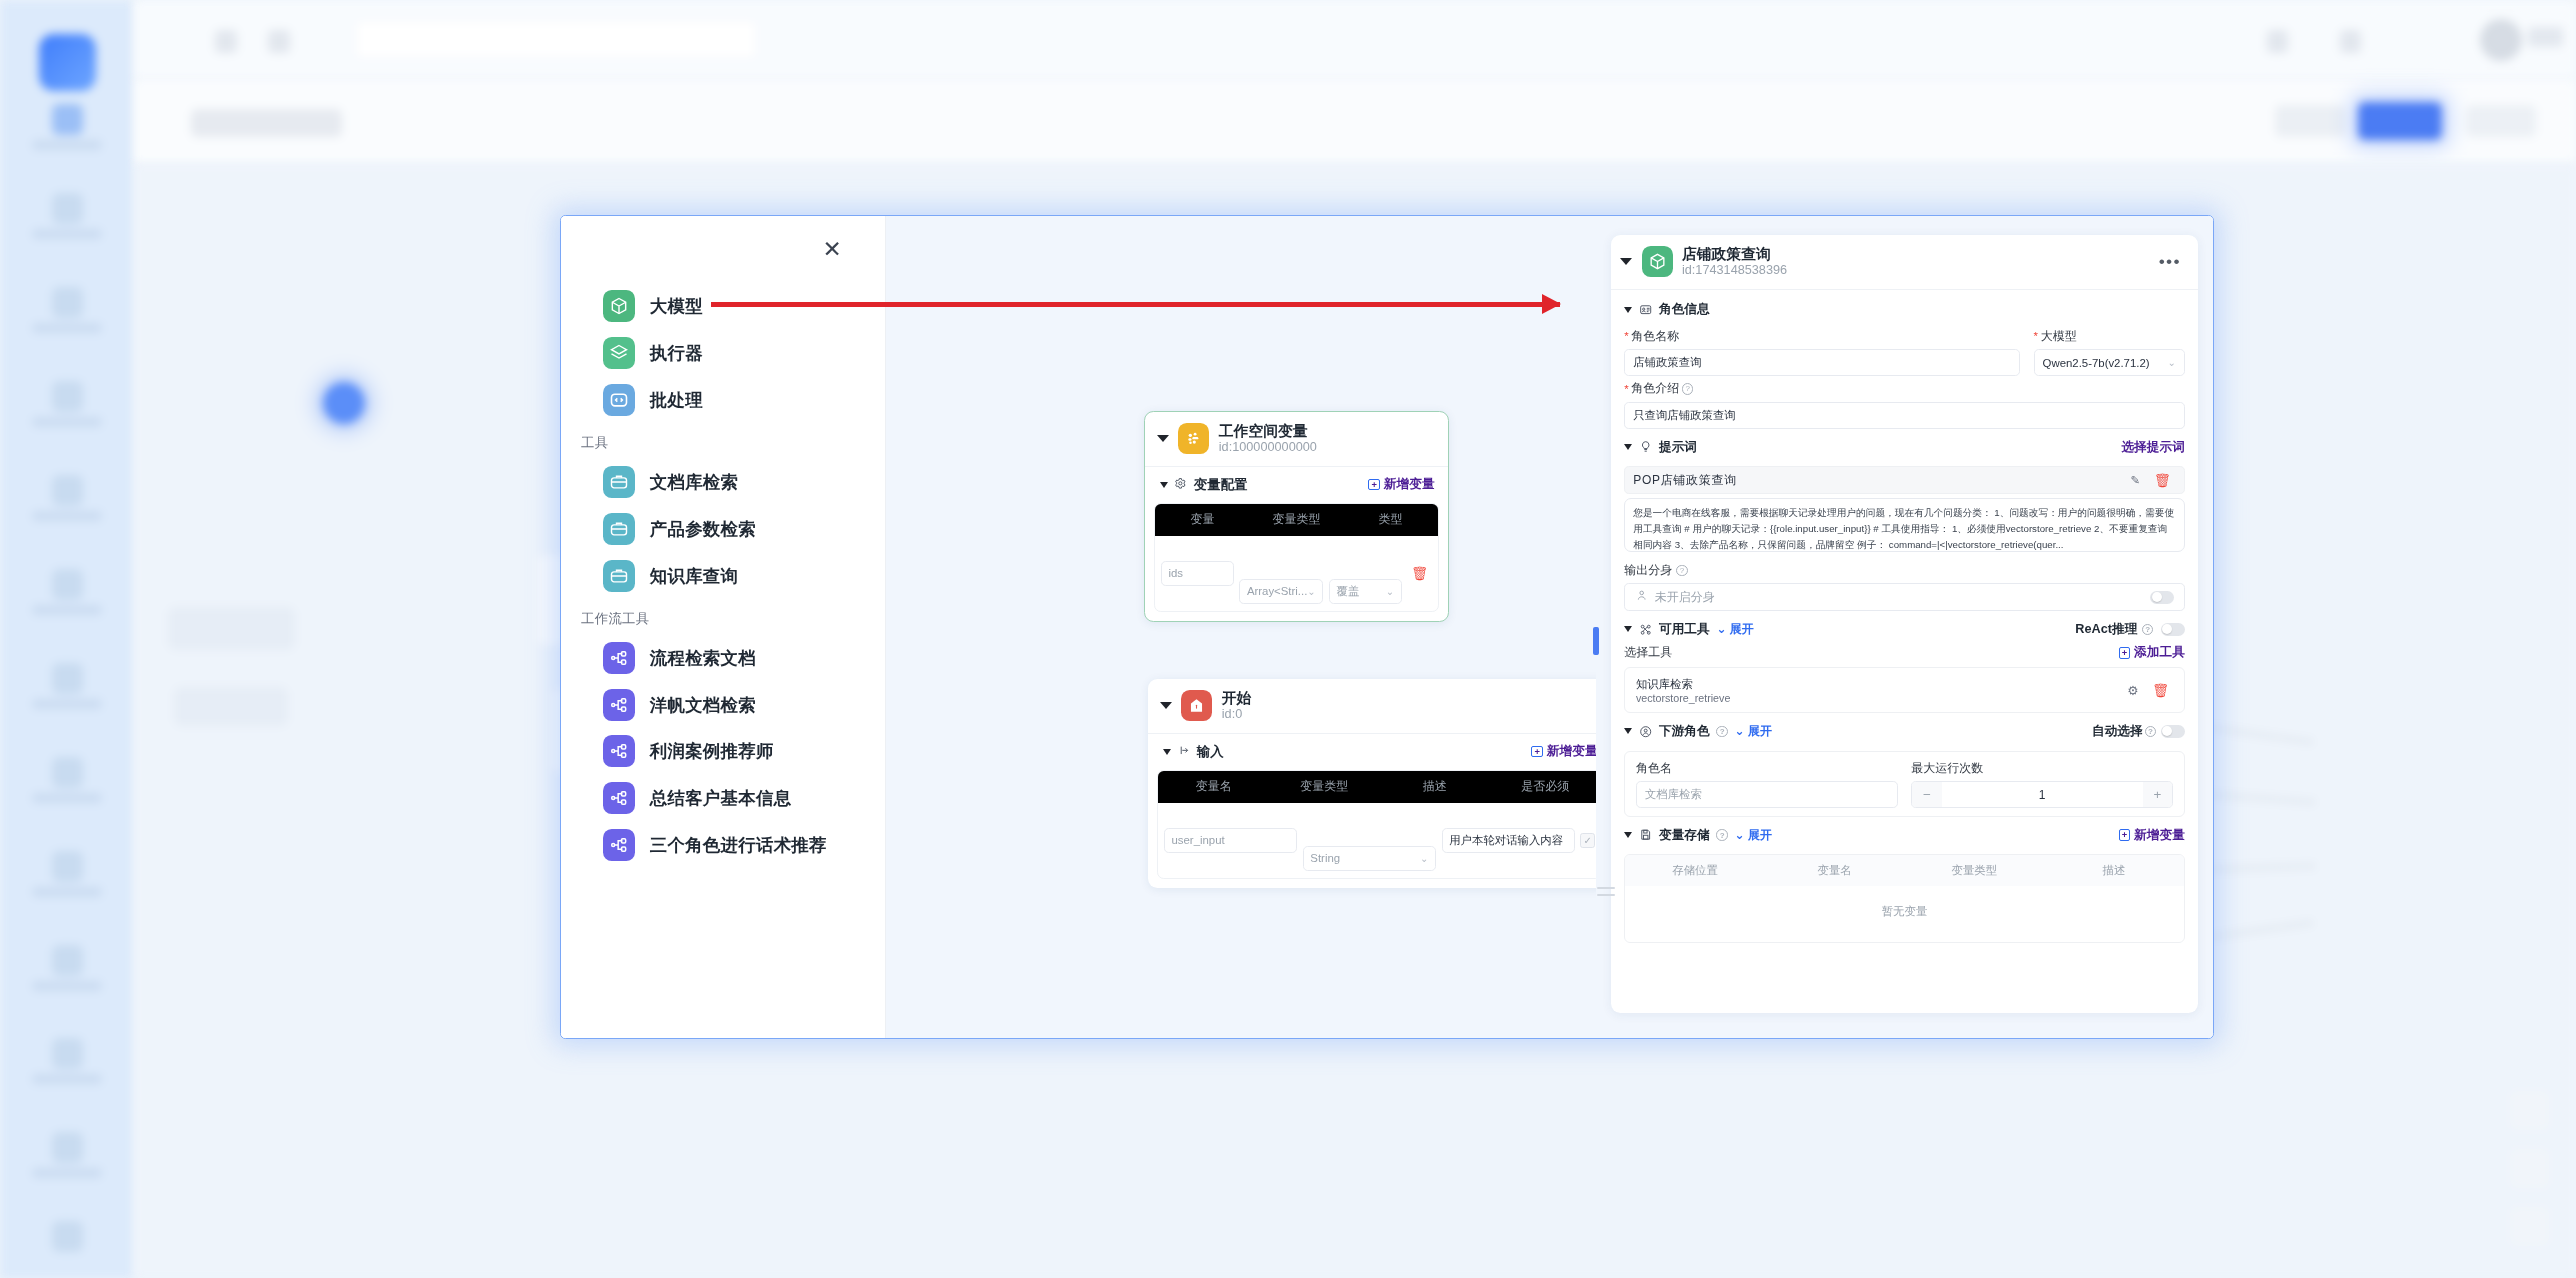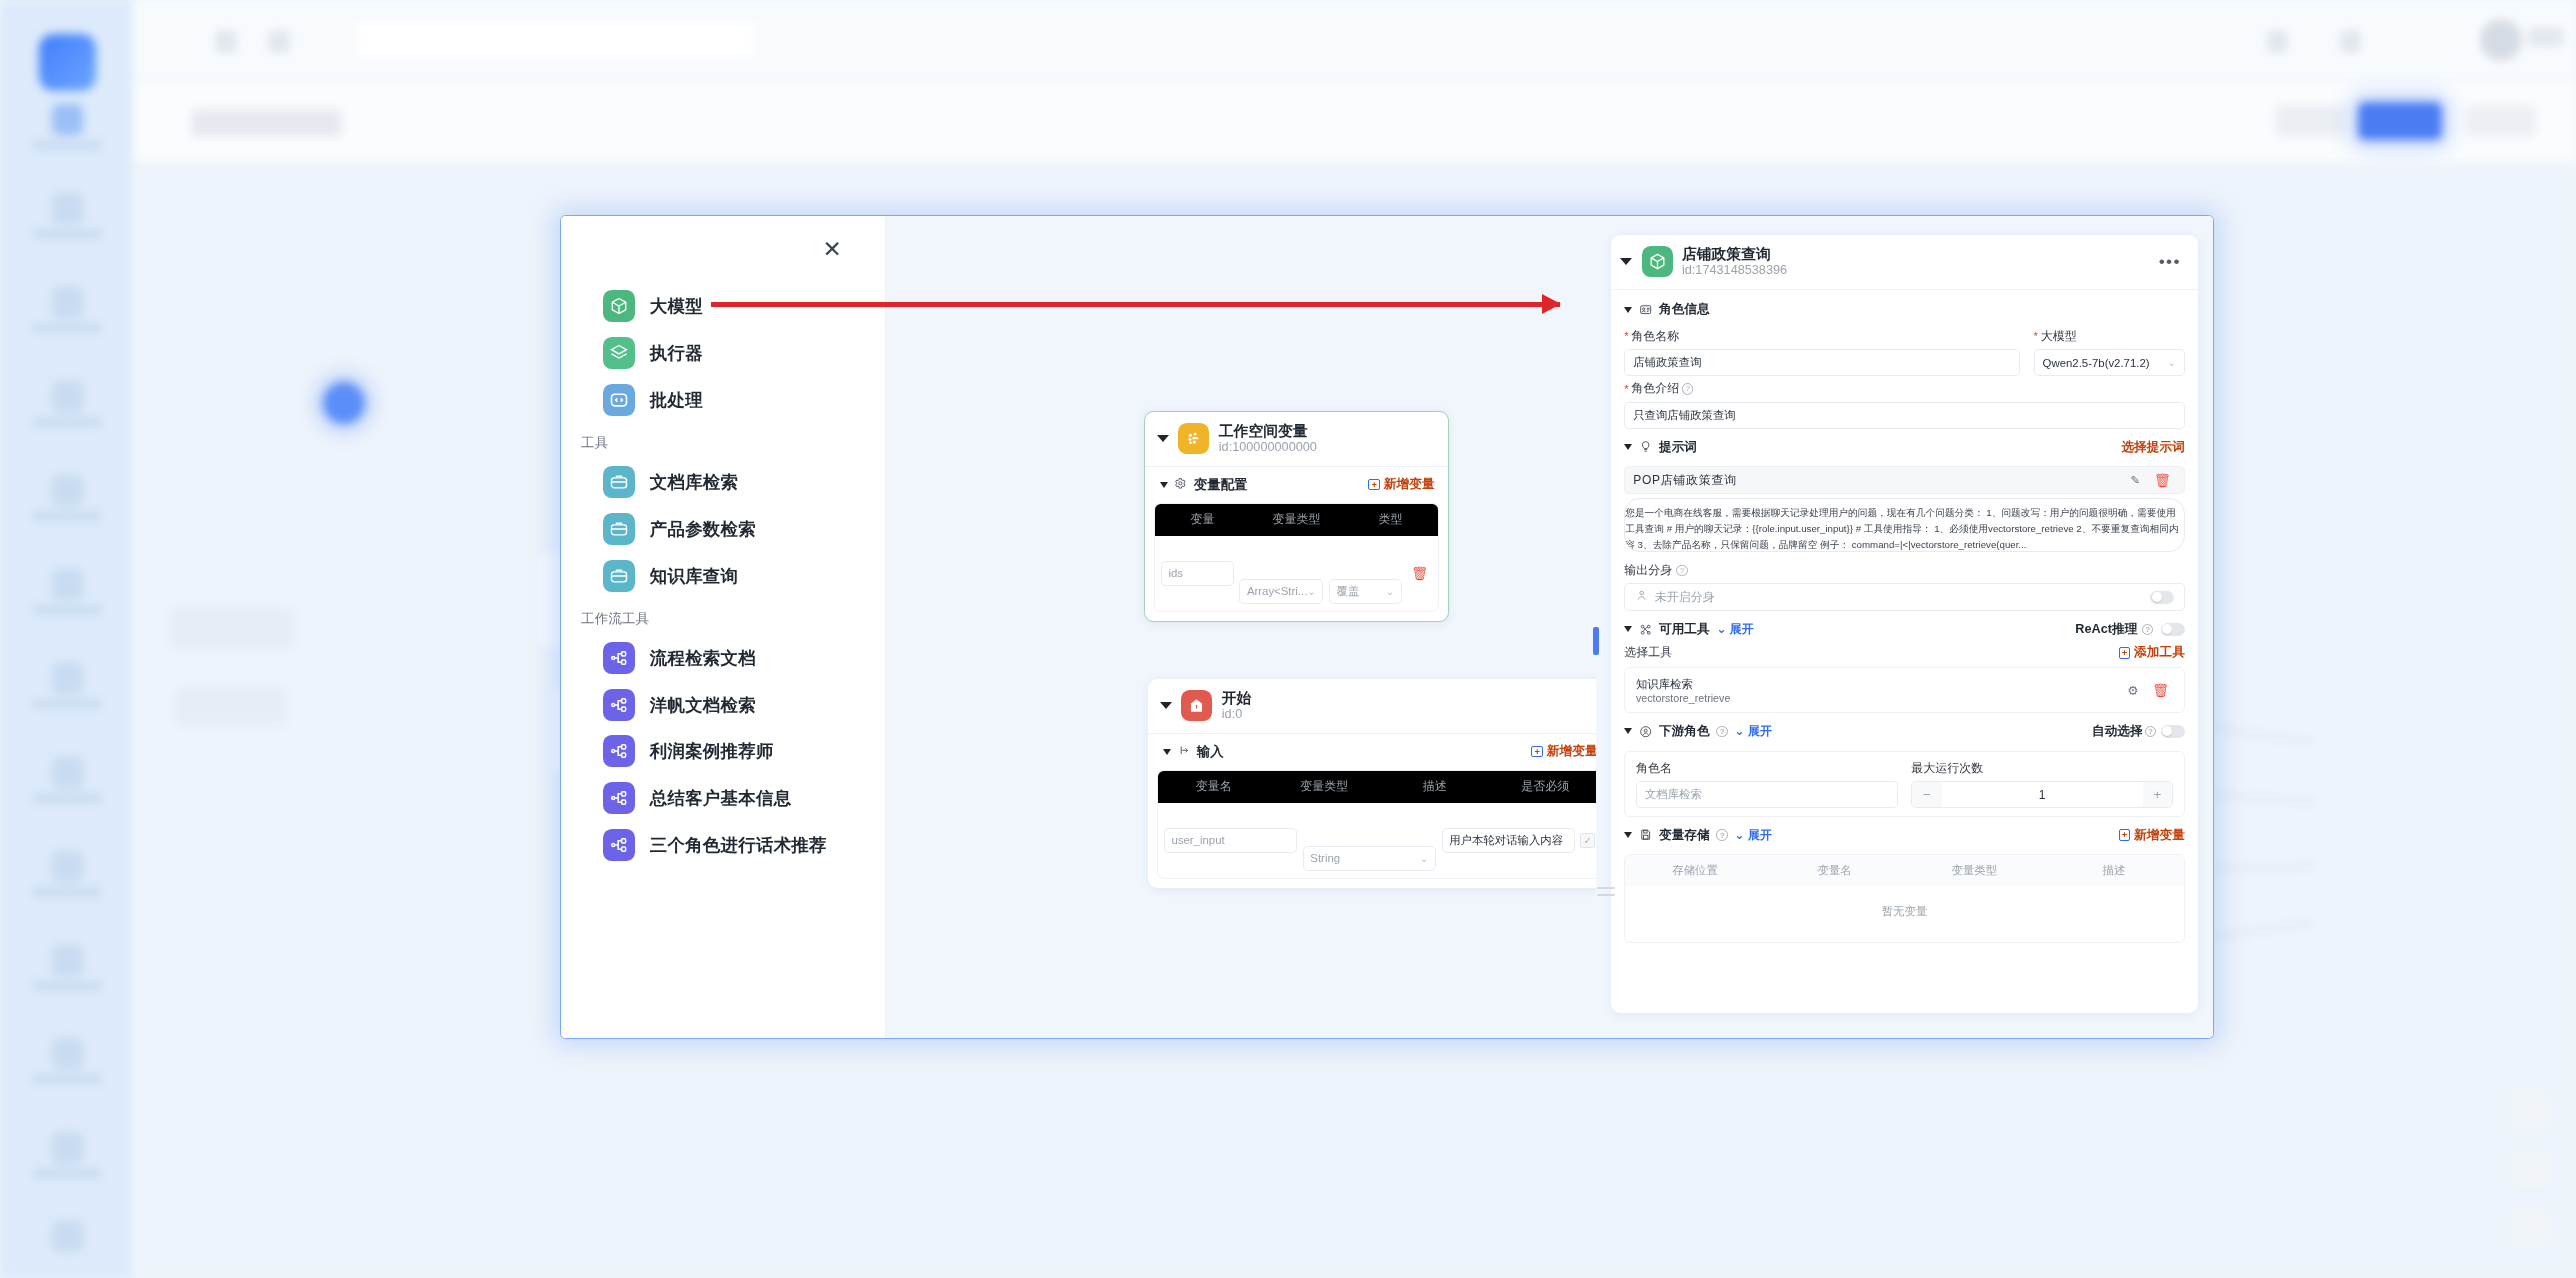"选择提示词" .link-blue { color: #c2410c -> #4c1d95 }
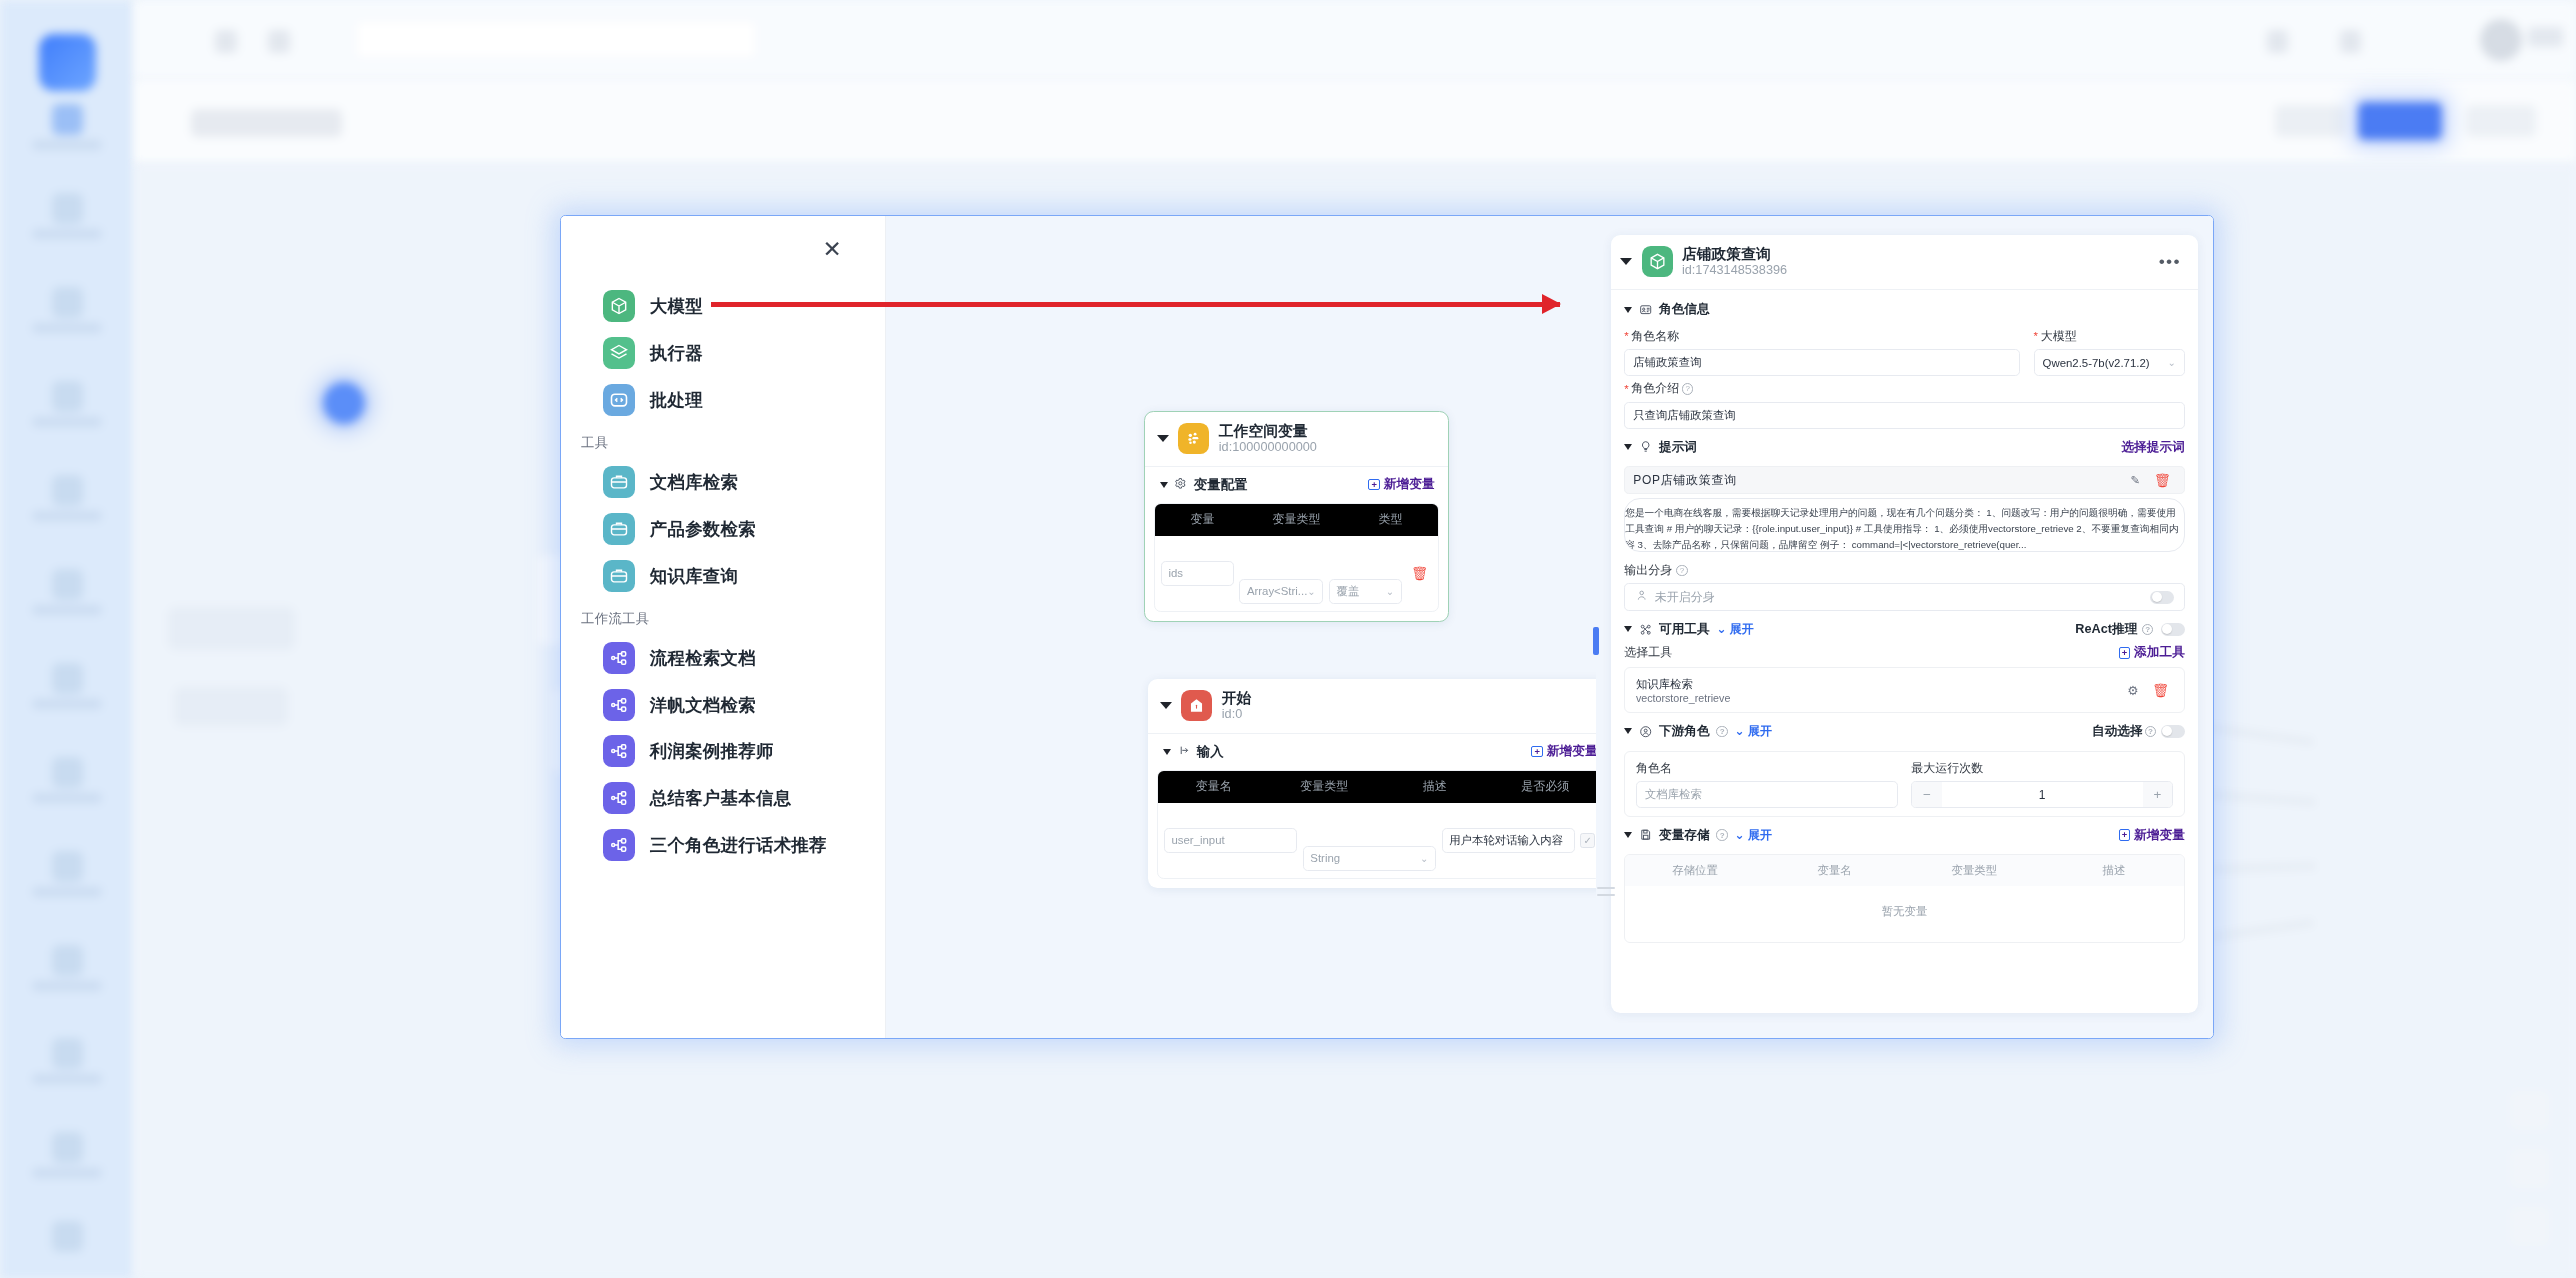"您是一个电商在线客服，需要根据聊天记录处理用户的问题，现在有几个问题分类：" .prompt-body { border-radius: 16px -> 7px; padding: 6px 0 -> 6px 8px }
